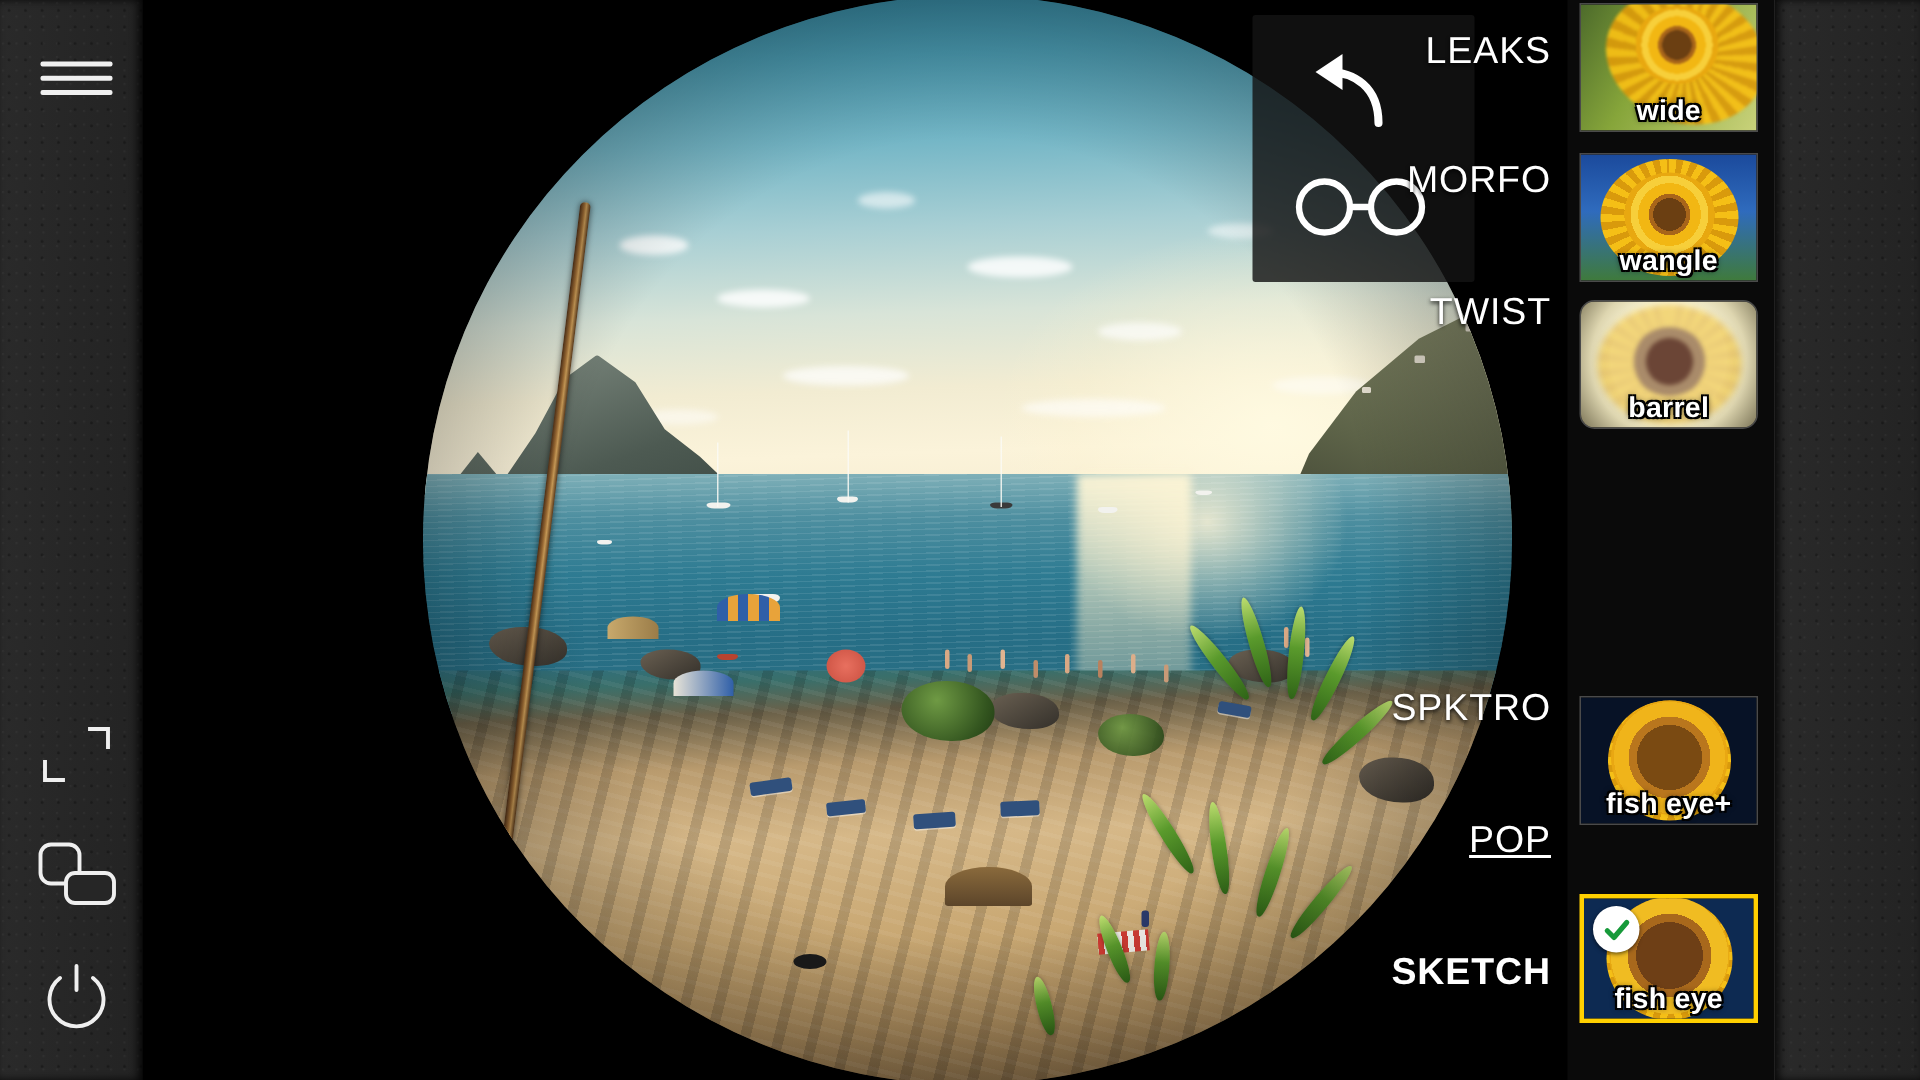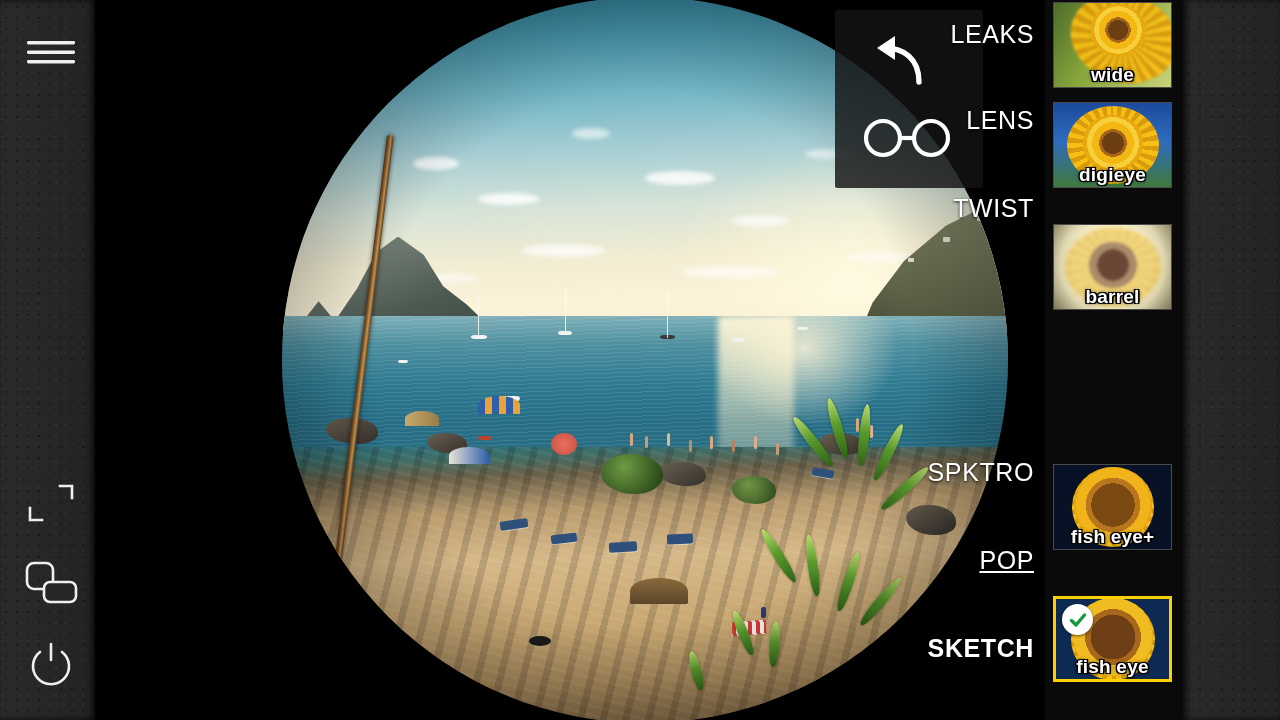"LENS" div.cat { text: LENS -> MORFO }
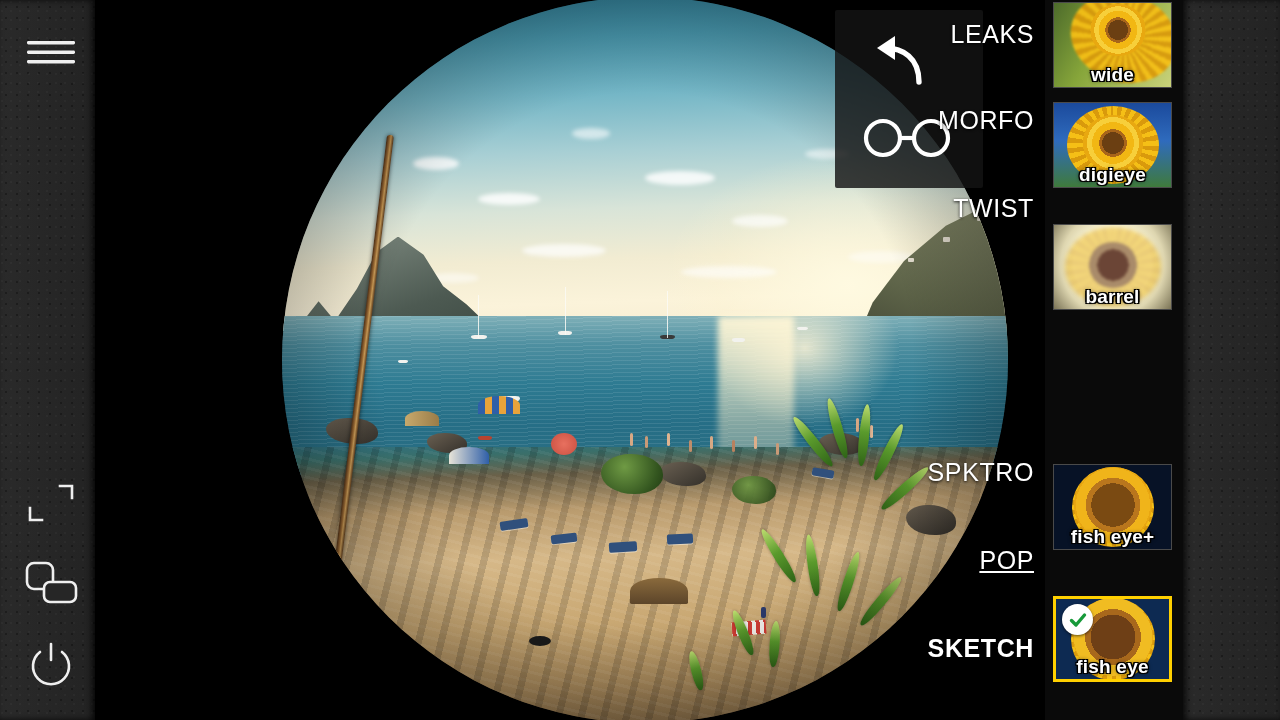"digieye" div.thumb-label { text: digieye -> wangle }
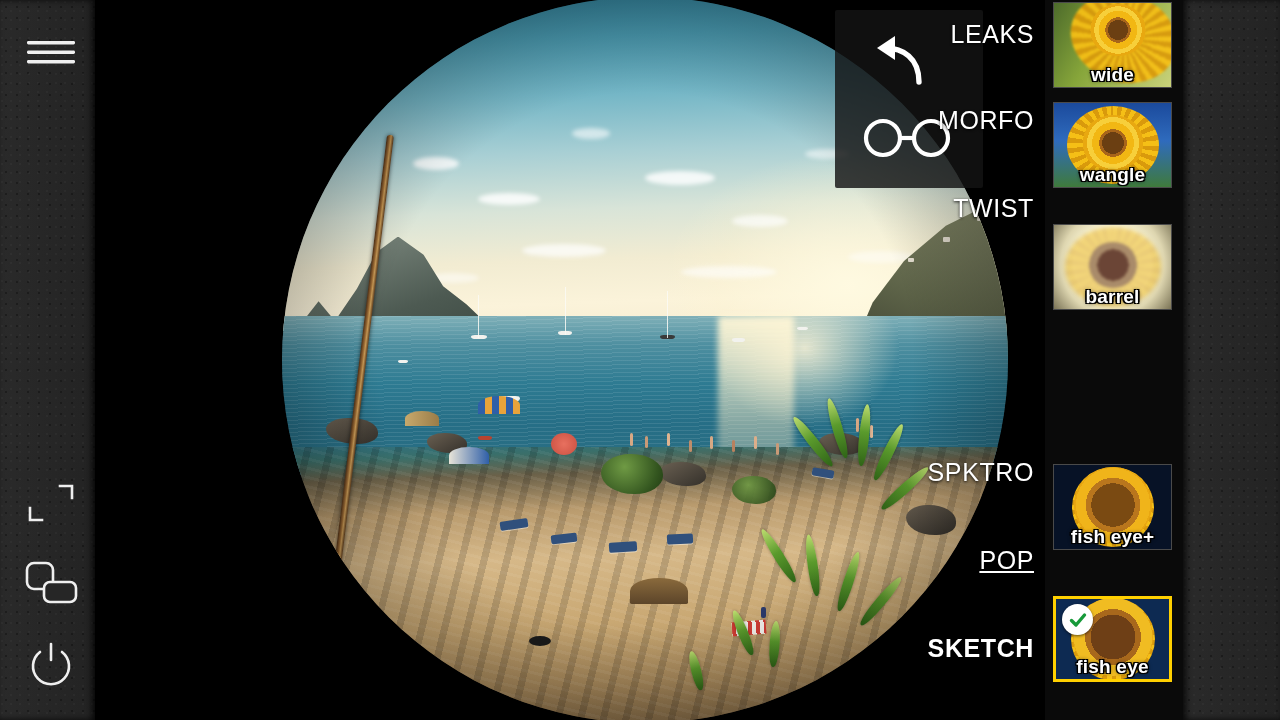"barrel" div.thumb { border-radius: none -> 10px; top: 224px -> 200px }
